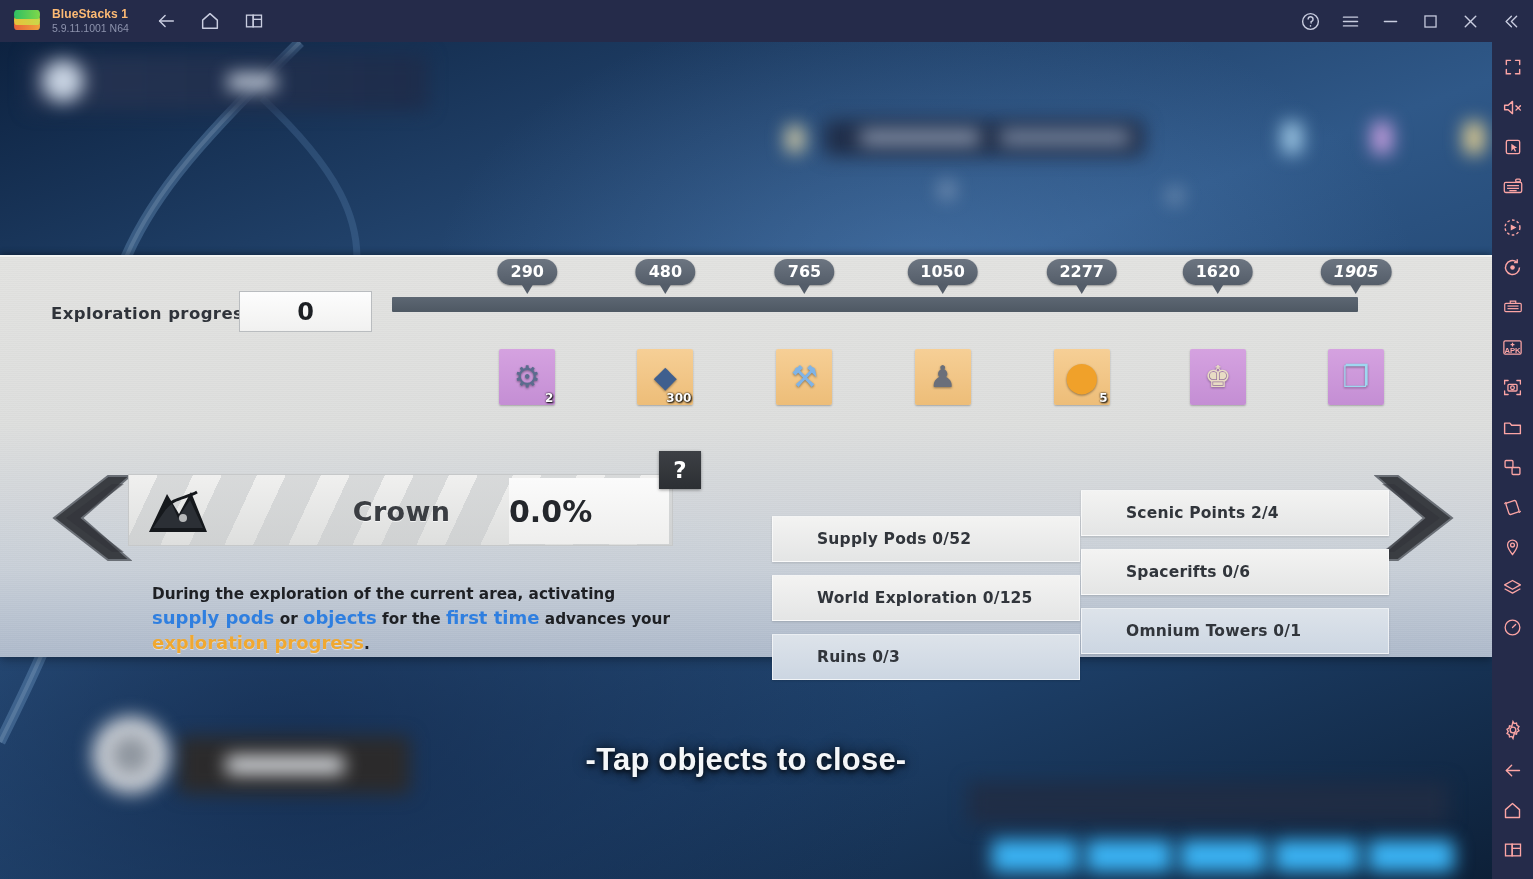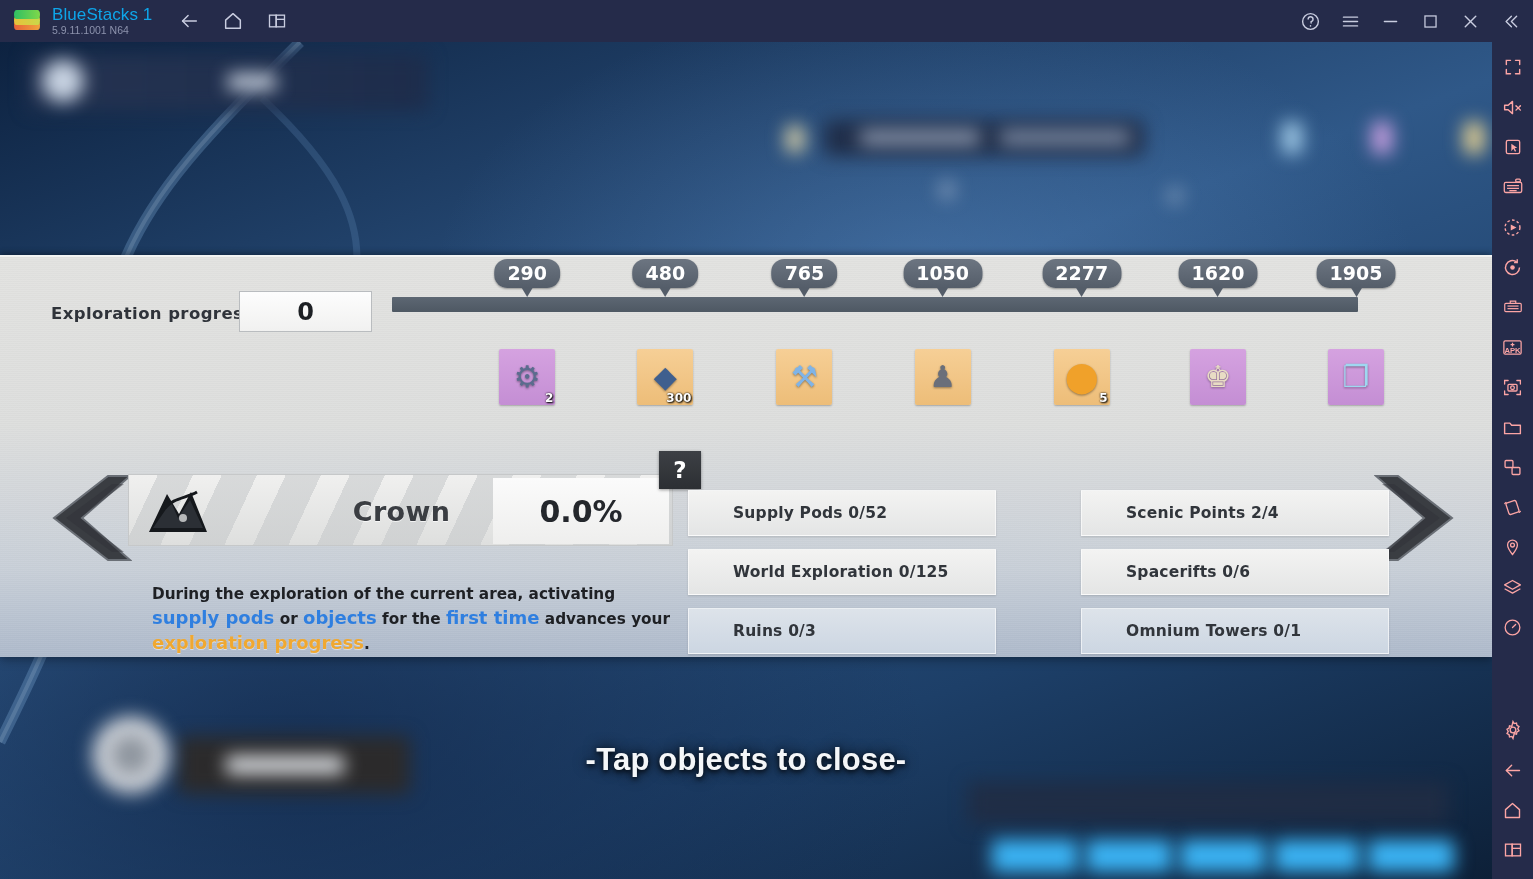"BlueStacks 1" #title-text .t1 { color: #0ea5e9 -> #fdba74; font-size: 17px -> 12px; font-weight: normal -> bold }
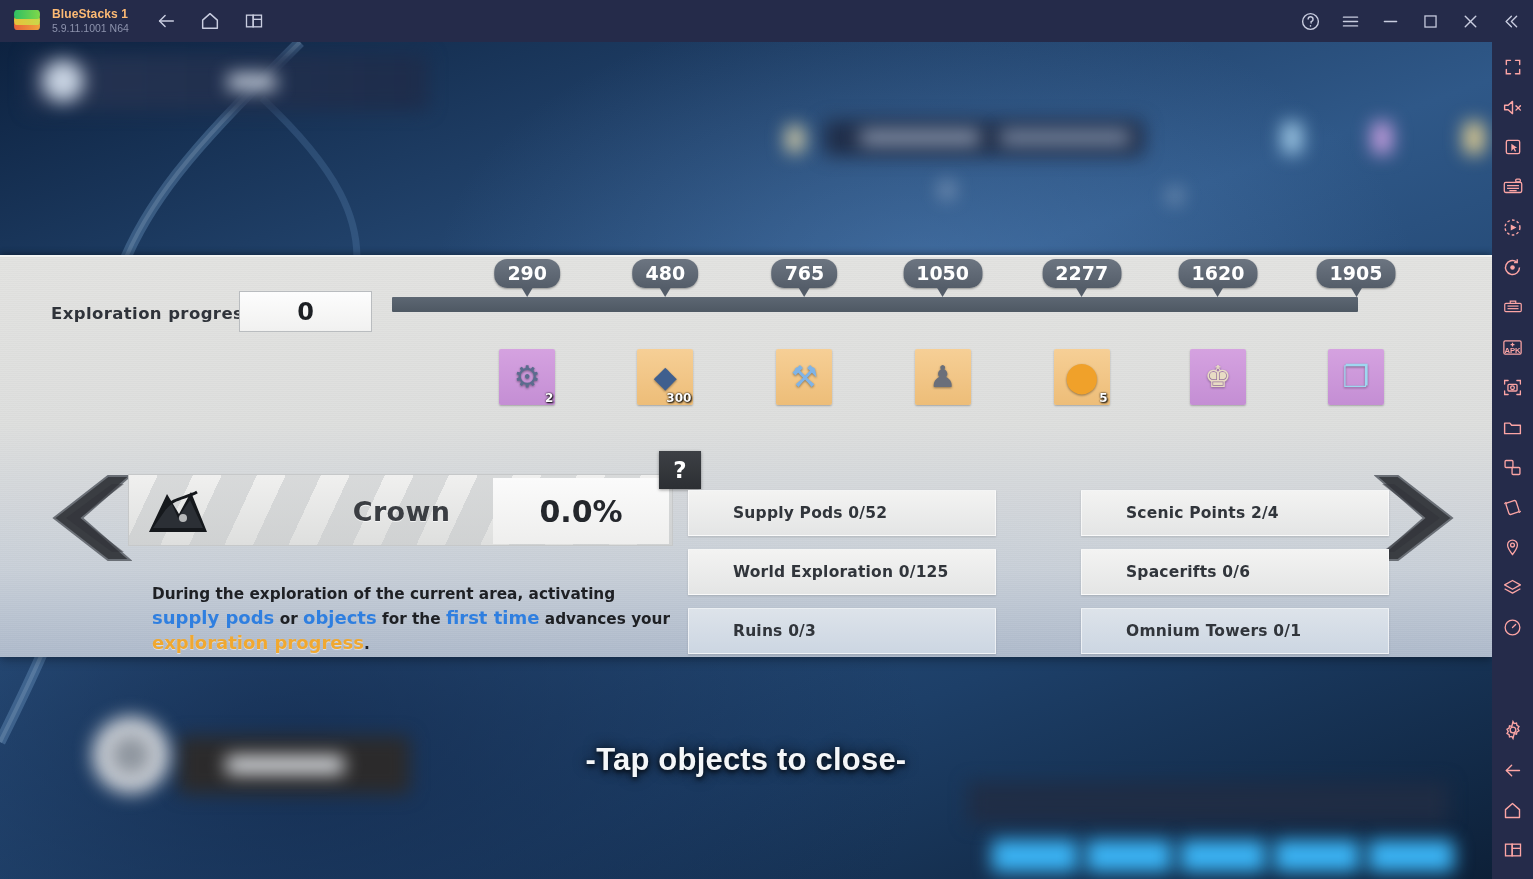"290" .node .bubble { font-size: 19px -> 16px }
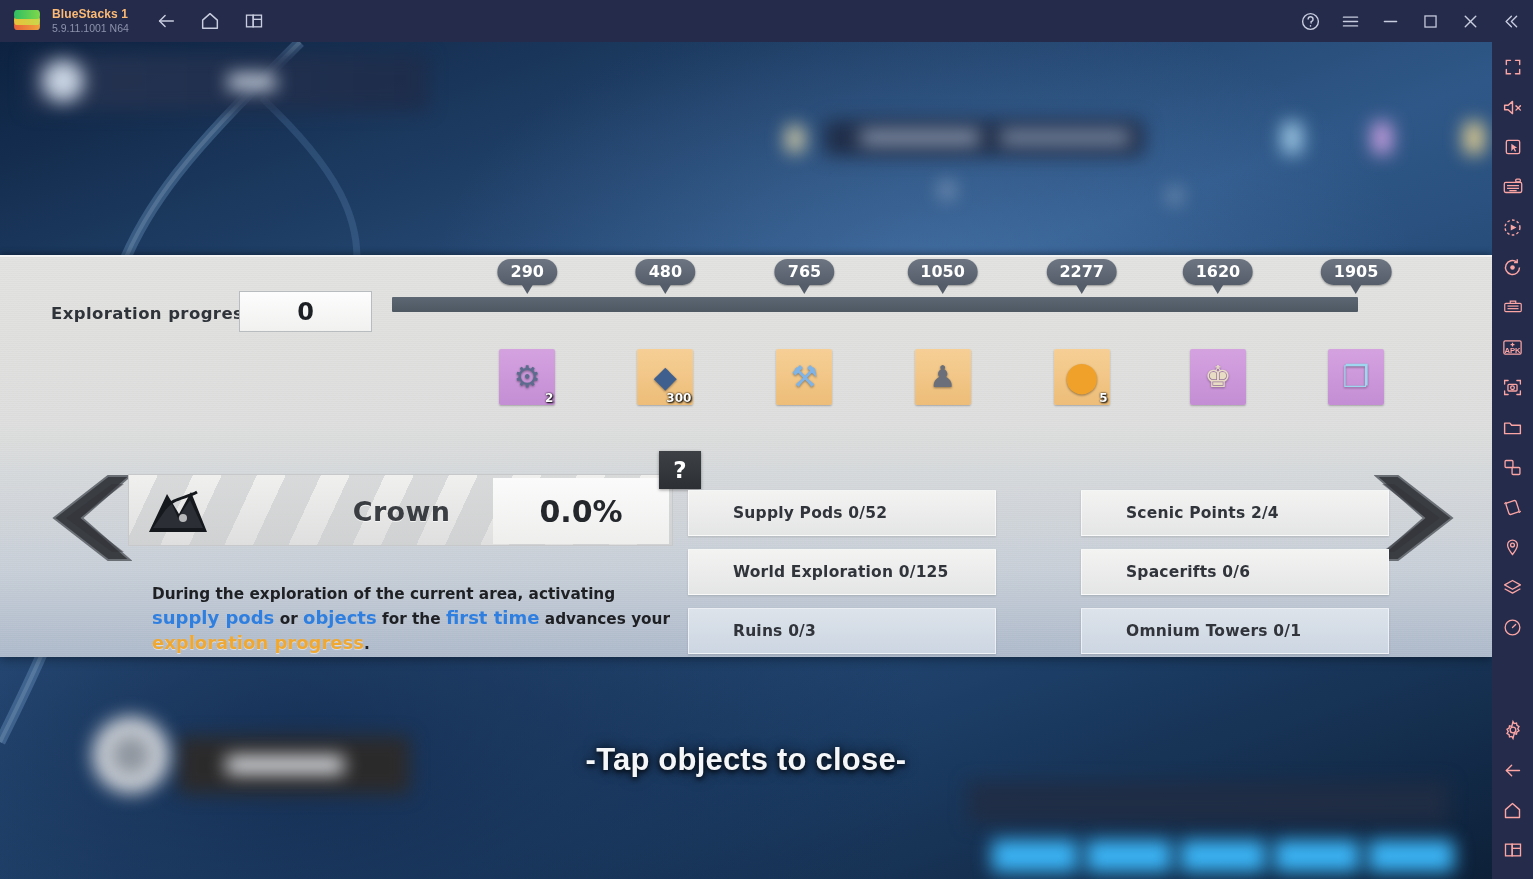"1905" div.node { font-style: none -> italic }
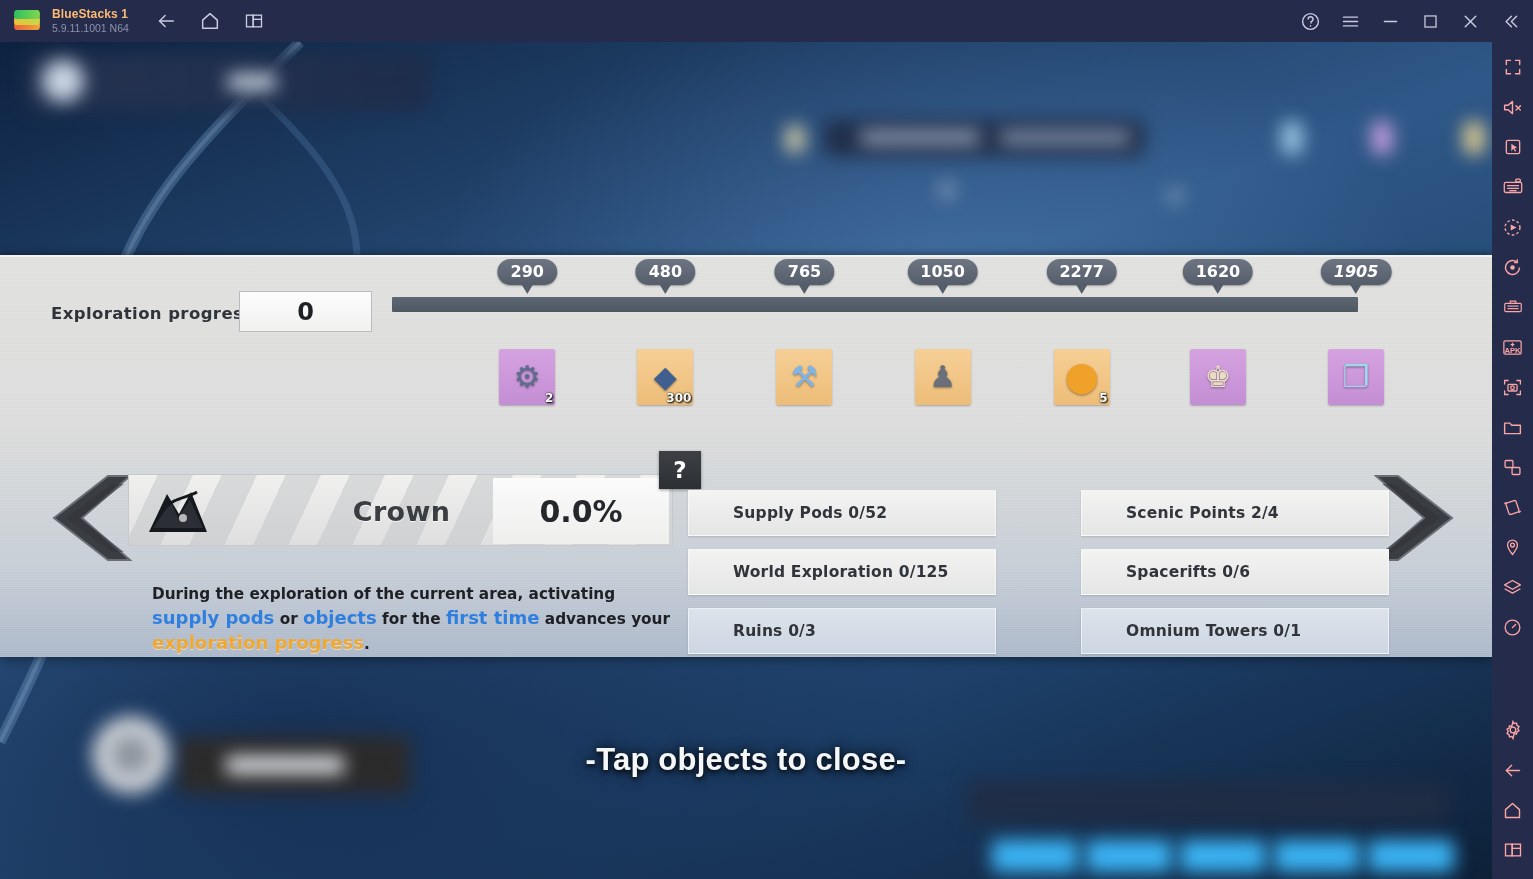"0.0%" #crown-pct-wrap { justify-content: center -> none; width: 176px -> 160px }
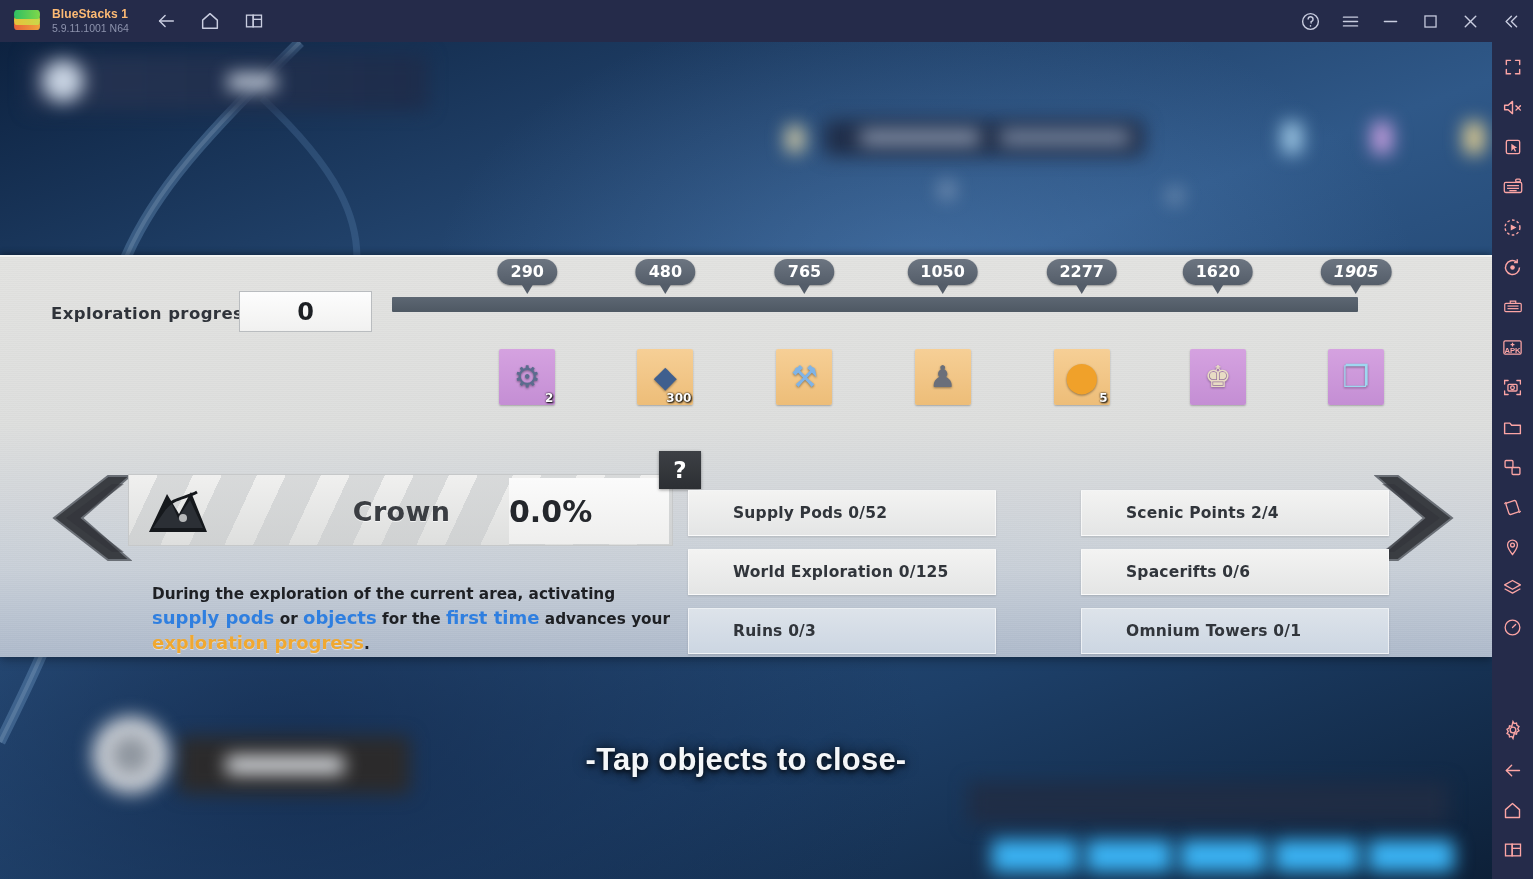"Supply Pods 0/52" #col-left { left: 688px -> 772px; margin-top: none -> 26px }
